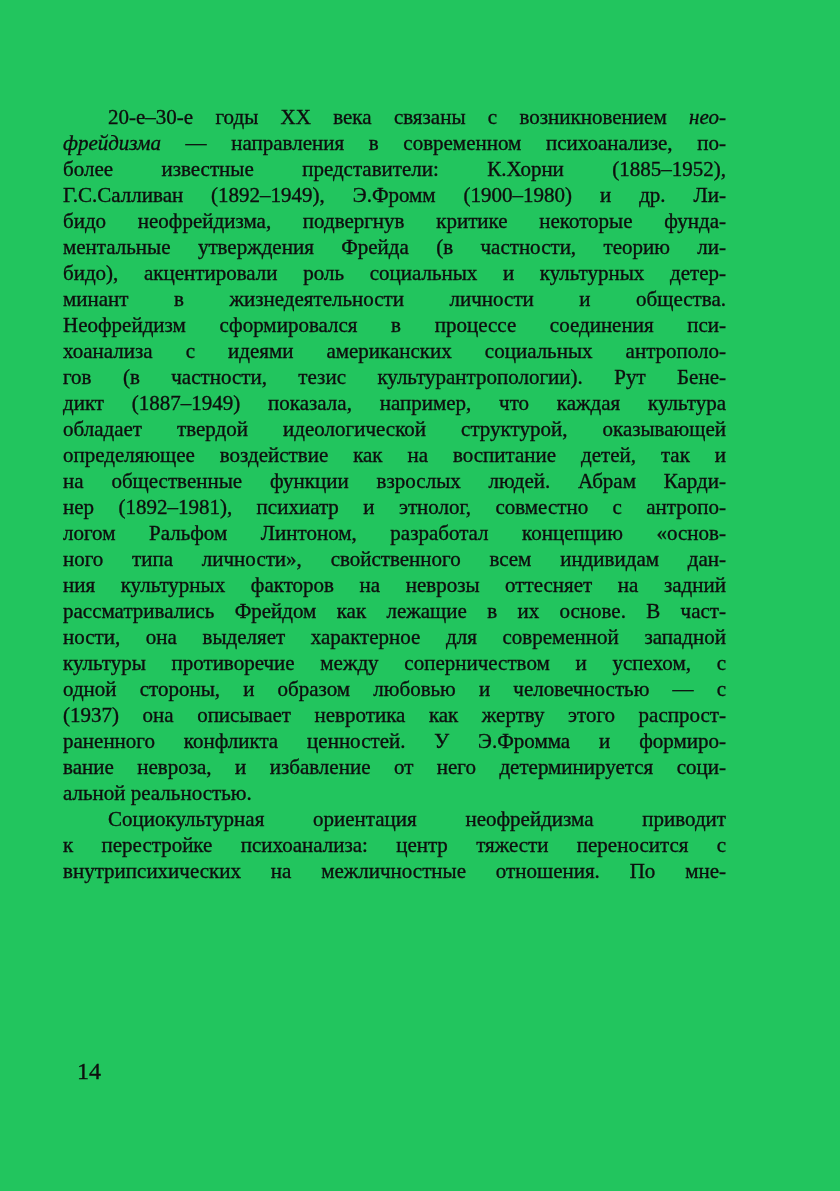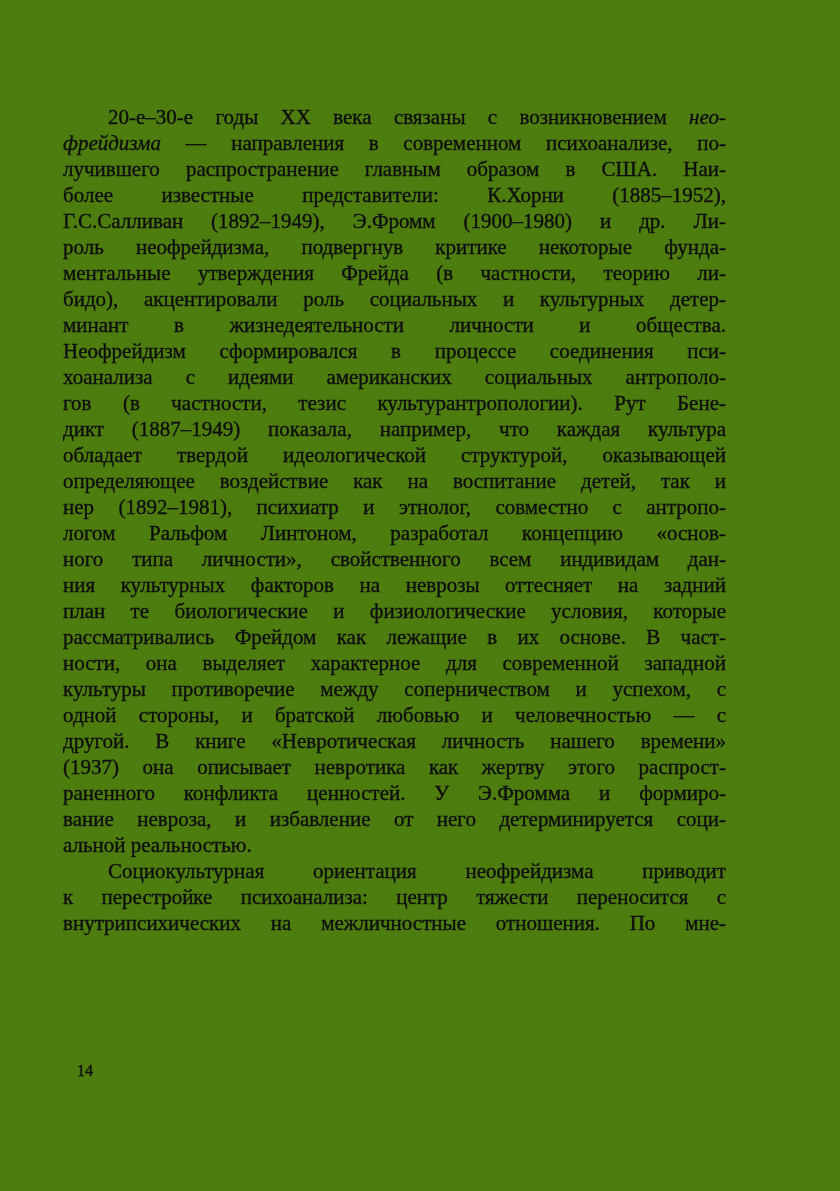"20-е–30-е годы XX века связаны" .page { background: #4d7c0f -> #22c55e }
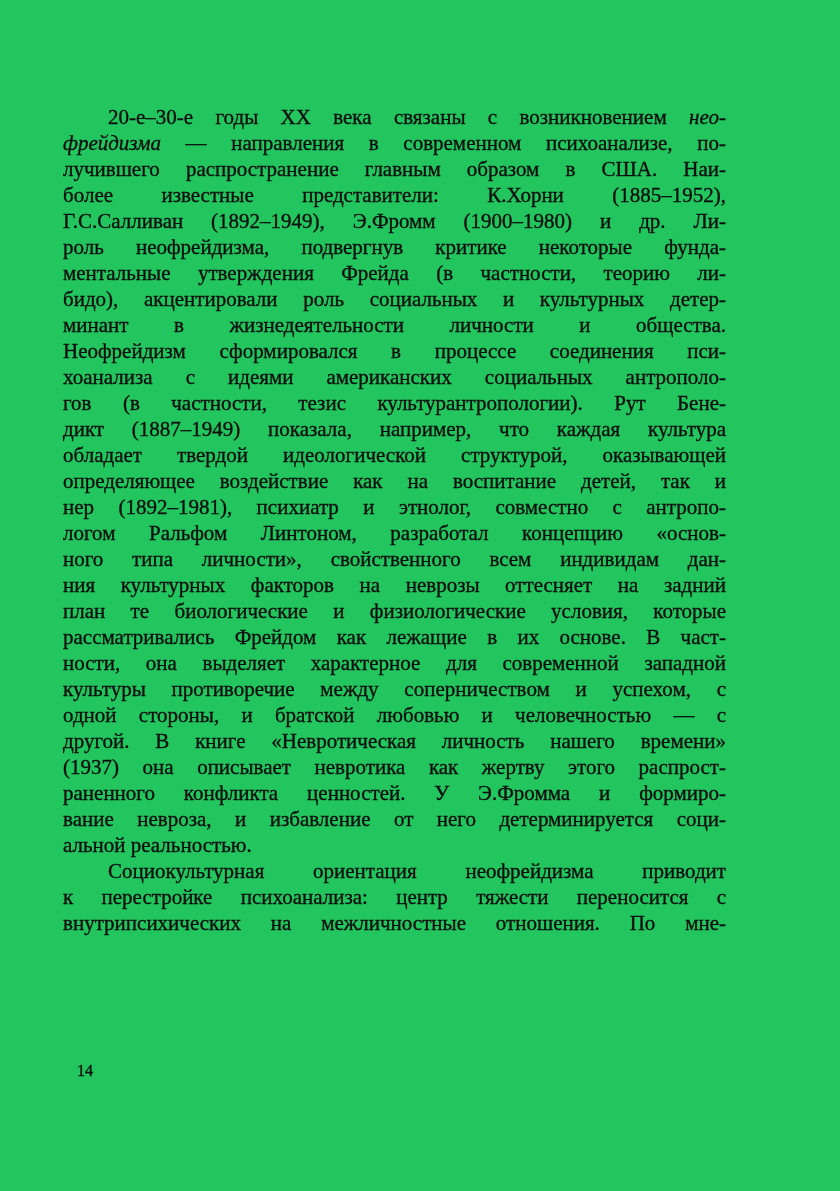"лучившего распространение главным" div.line { html: <div><span>лучившего распространение главным образом в США. Наи-</span></div> -> none }
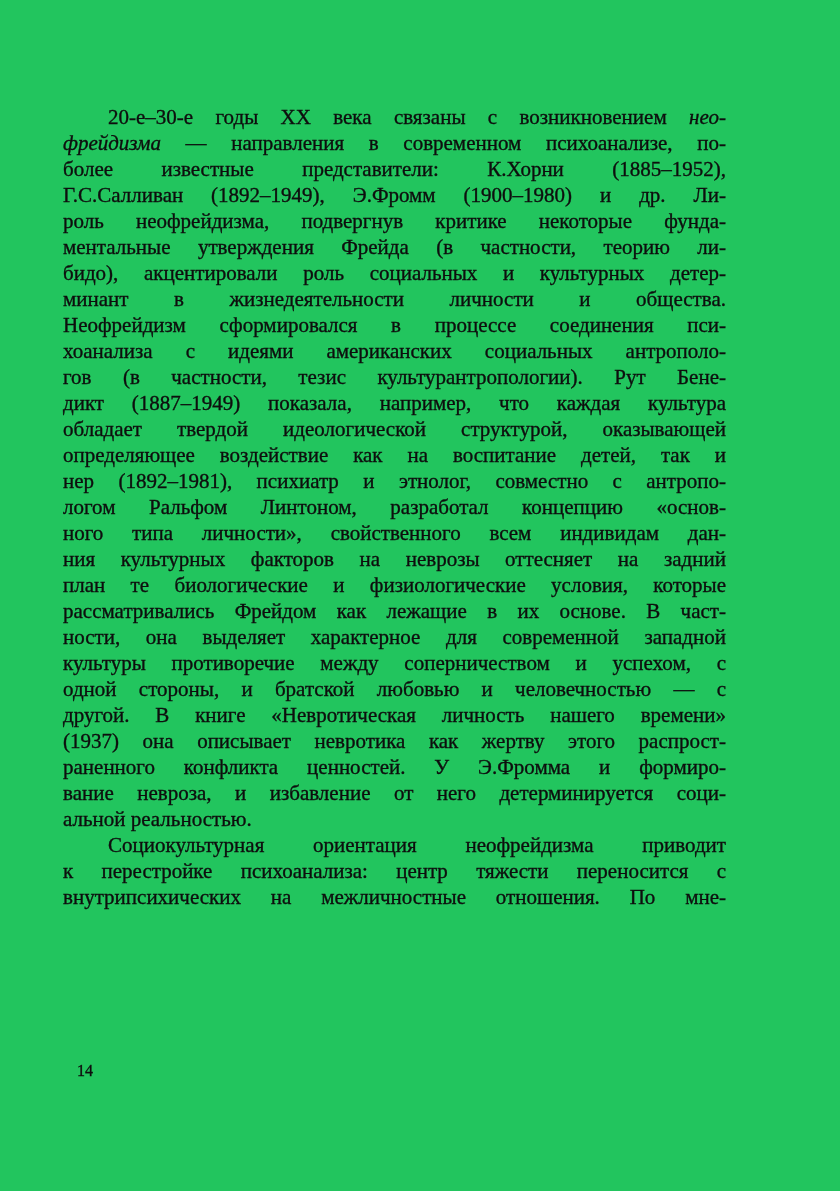"роль неофрейдизма, подвергнув критике" span { text: роль -> бидо }
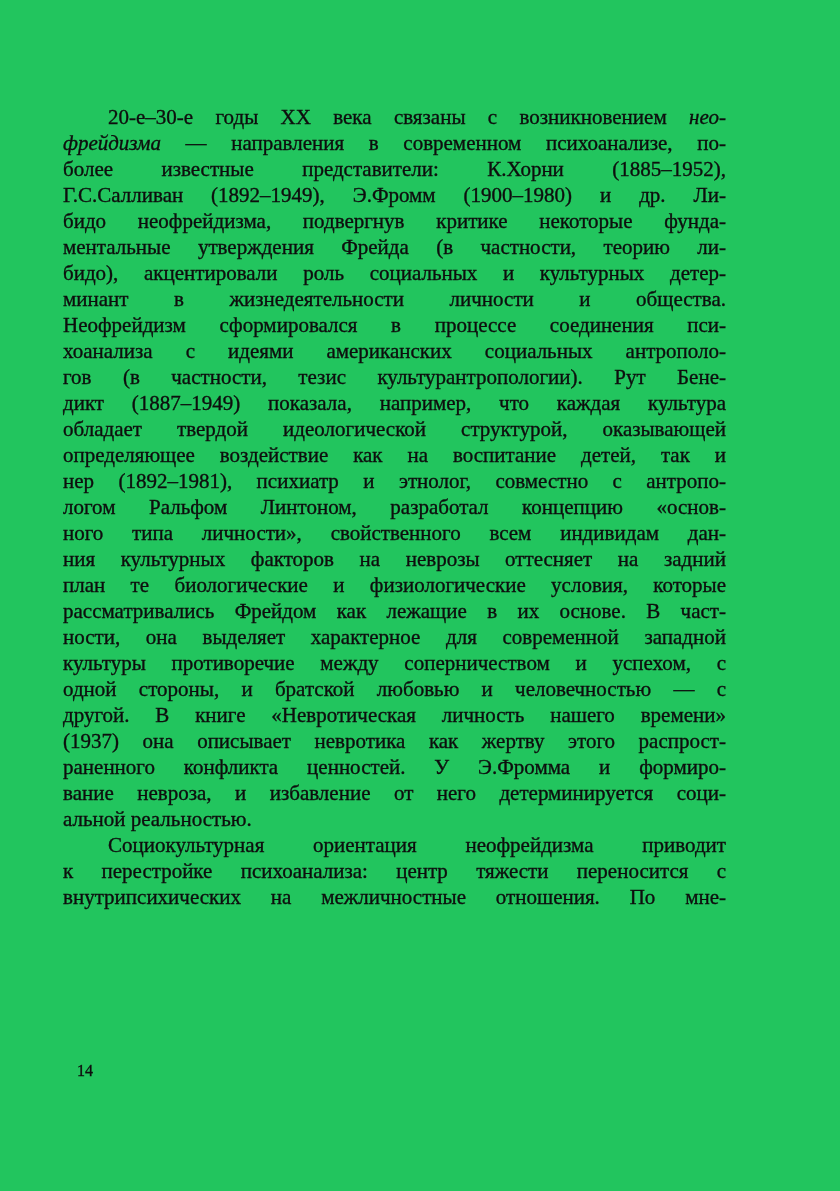"на общественные функции взрослых людей." div.line { html: none -> <div><span>на общественные функции взрослых людей. Абрам Карди-</span></div> }
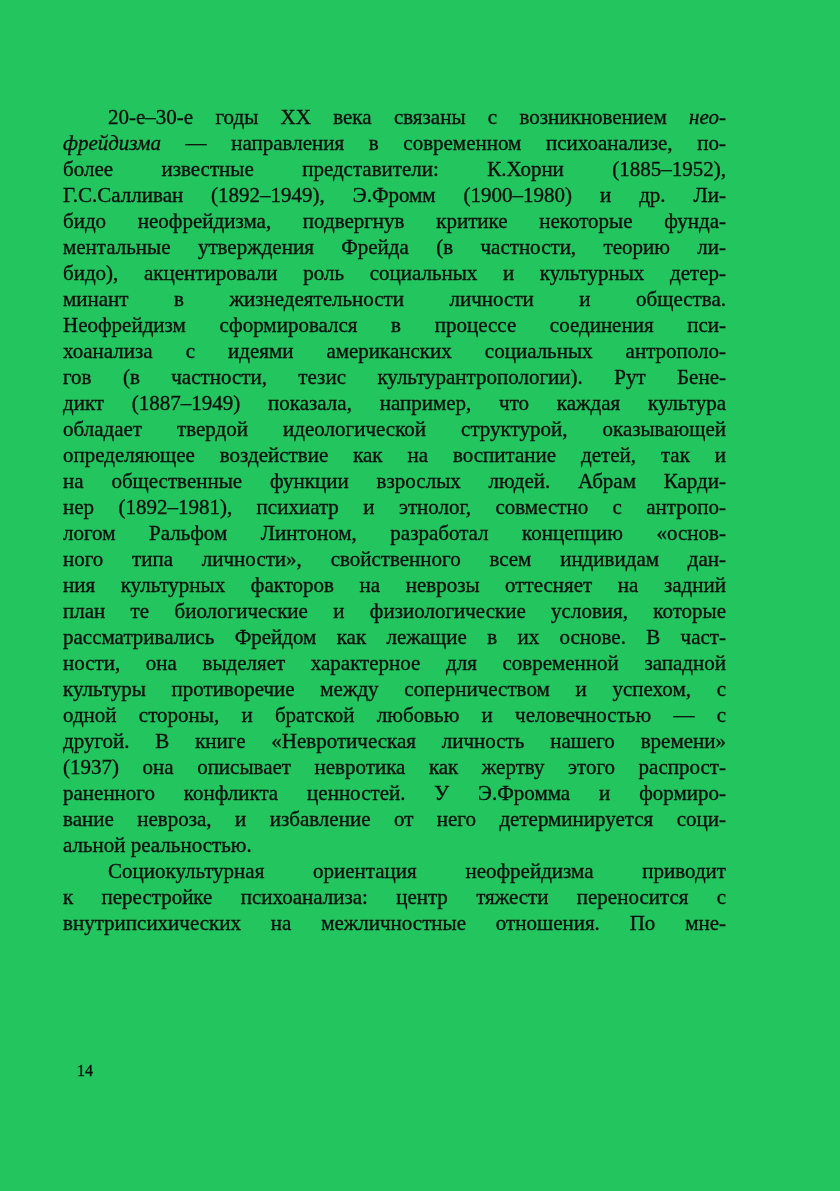"план те биологические и физиологические" div.line { html: <div><span>план те биологические и физиологические условия, которые</span></div> -> none }
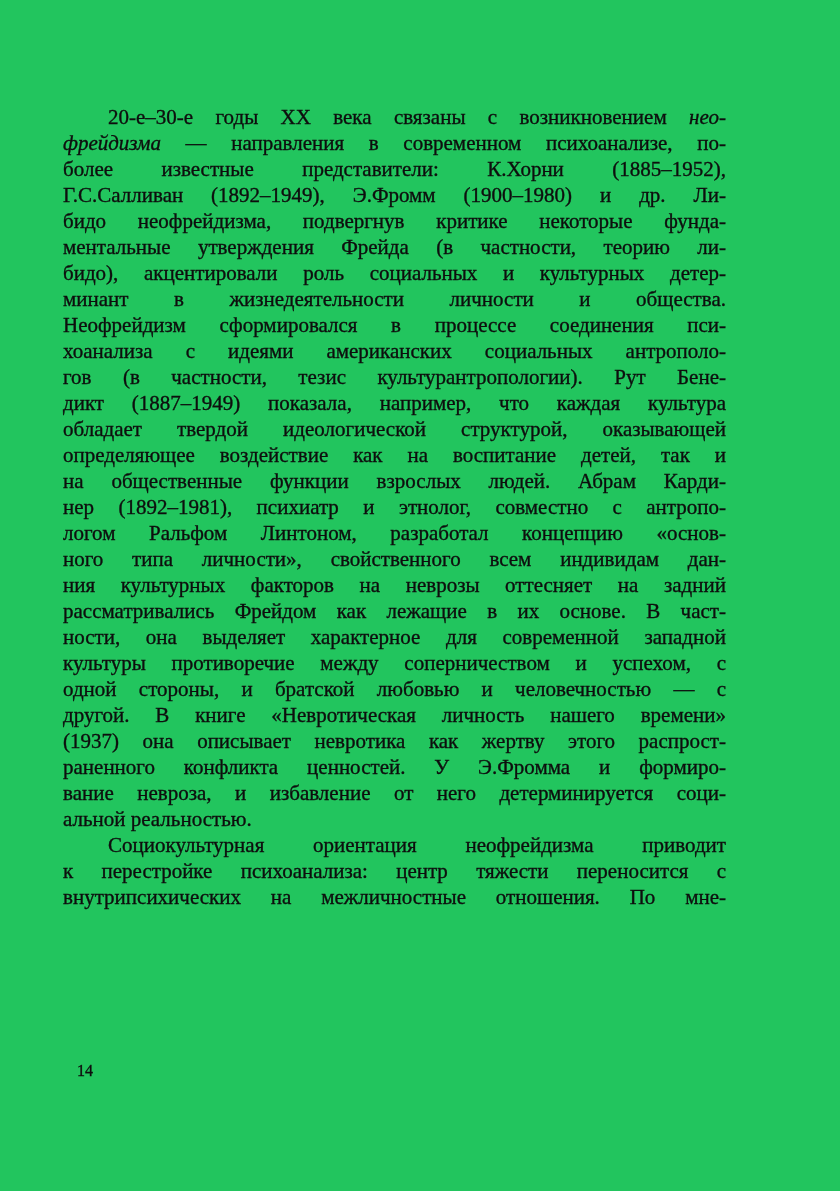"одной стороны, и братской любовью" span { text: братской -> образом }
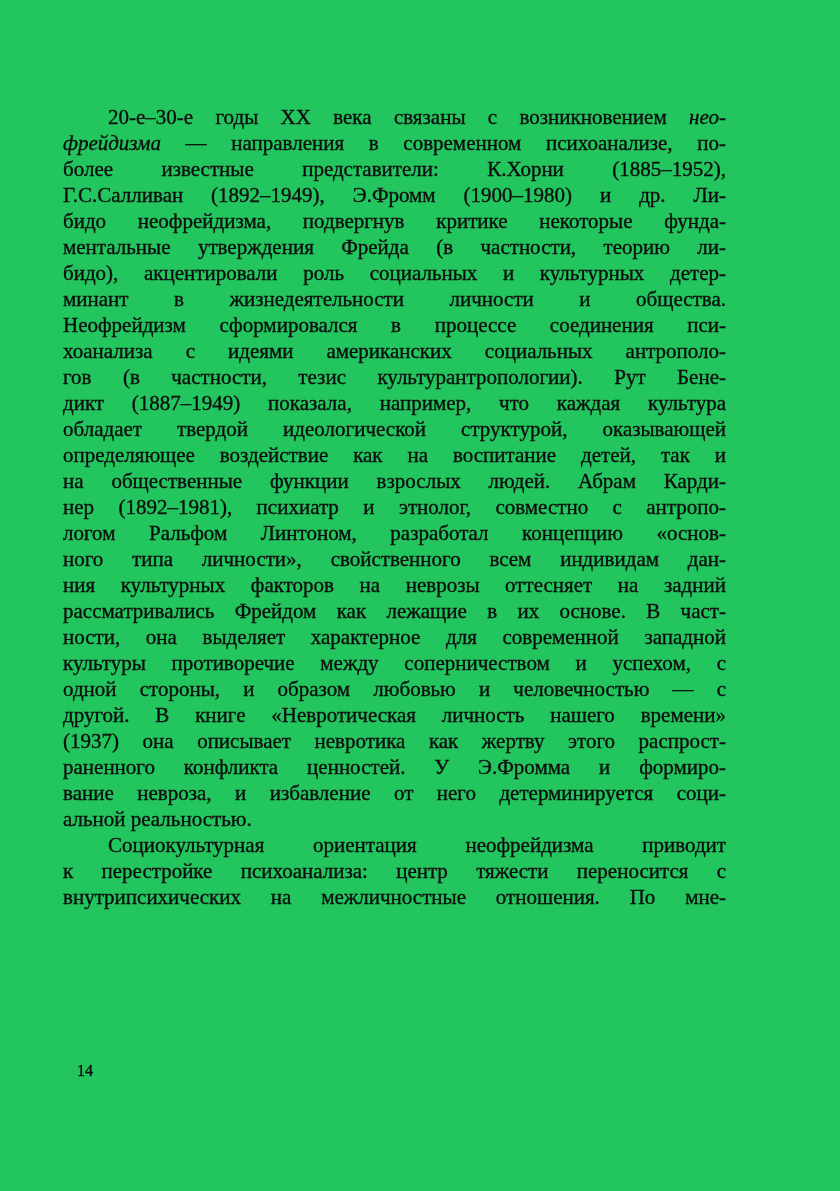"другой. В книге «Невротическая личность" div.line { html: <div><span>другой. В книге «Невротическая личность нашего времени»</span></div> -> none }
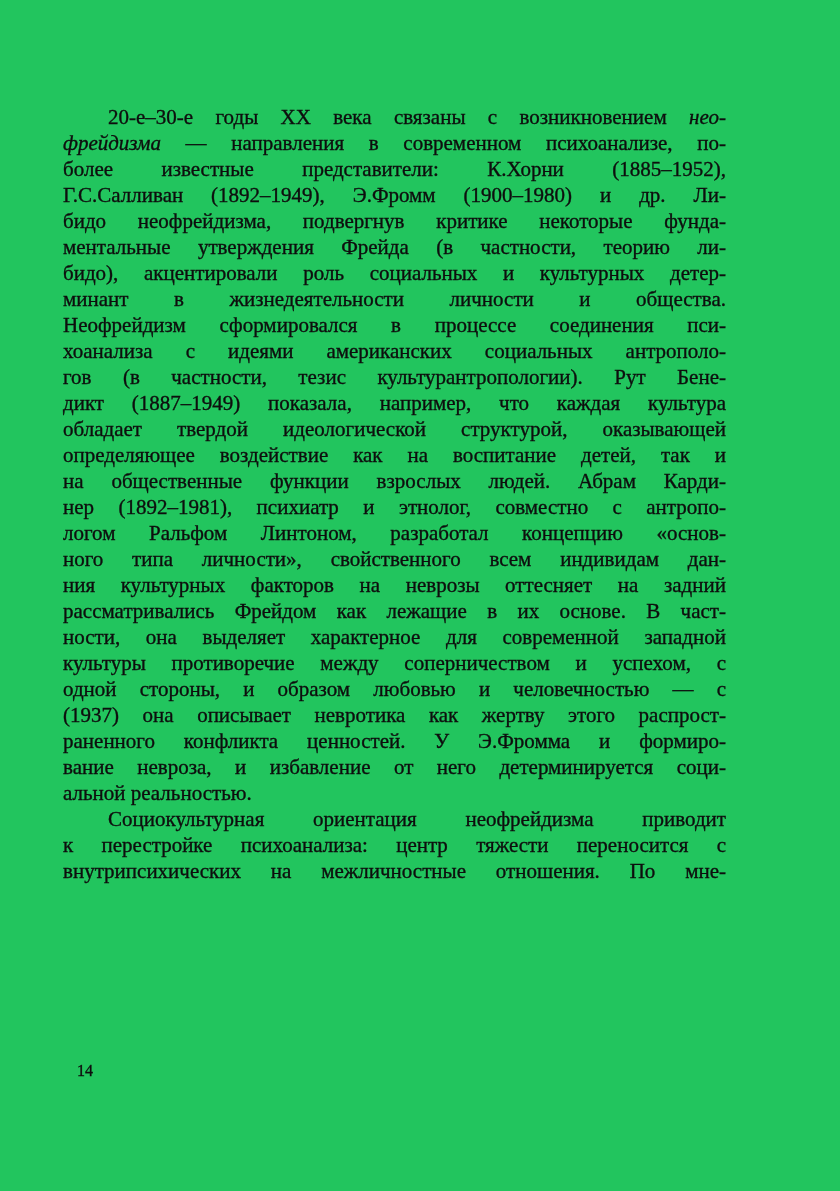"14" .page-number { font-size: 16px -> 24px }
